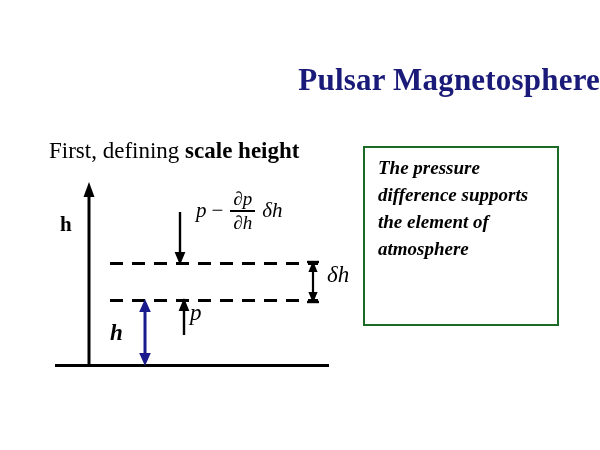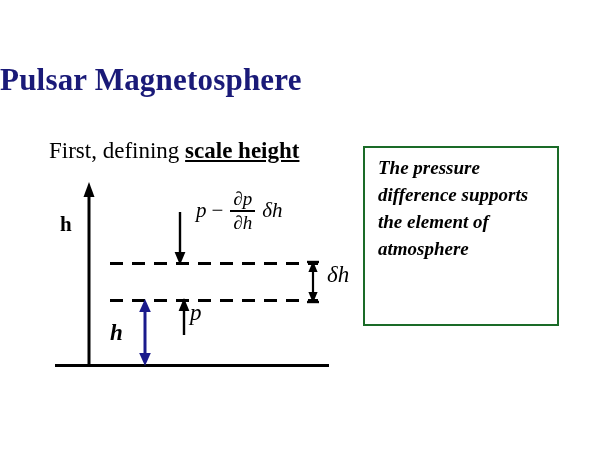"Pulsar Magnetosphere" #slide-title { text-align: left -> right }
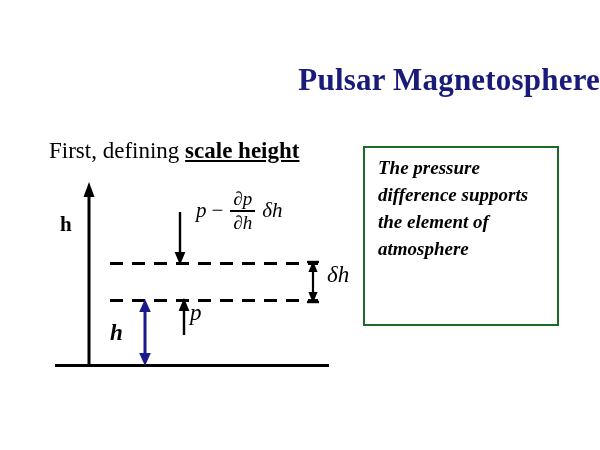"scale height" #subtitle .emph { text-decoration: underline -> none }
